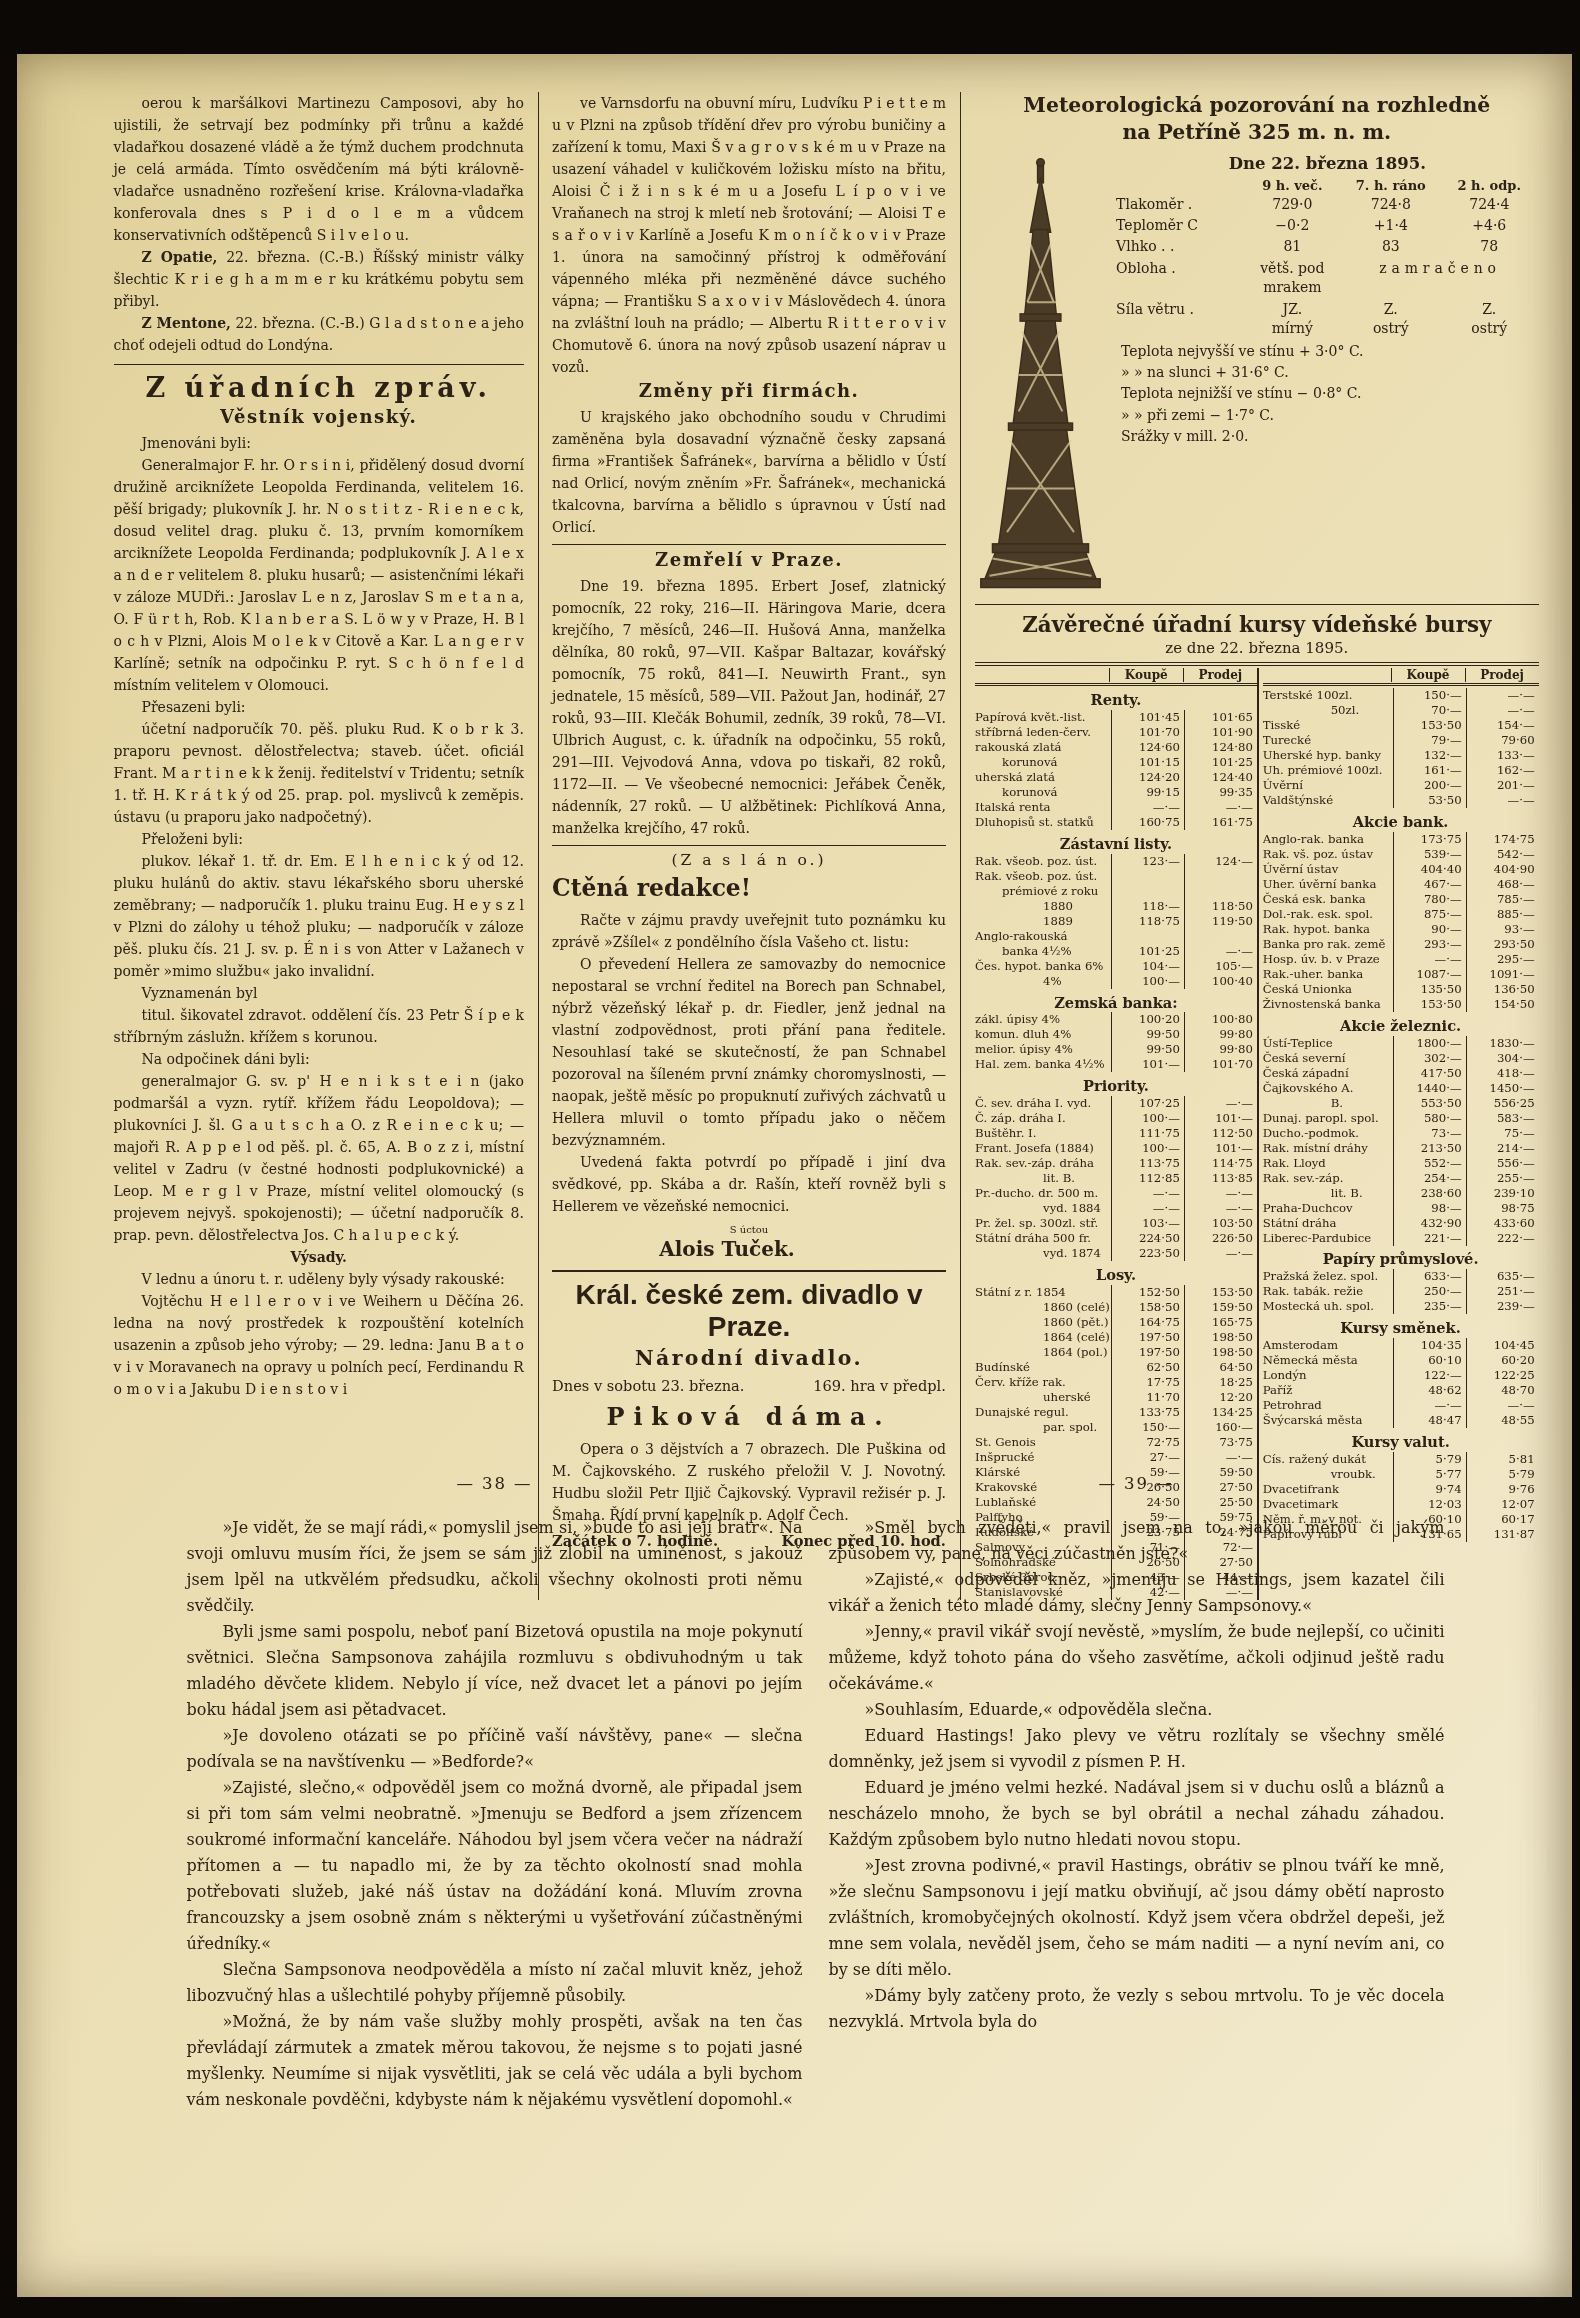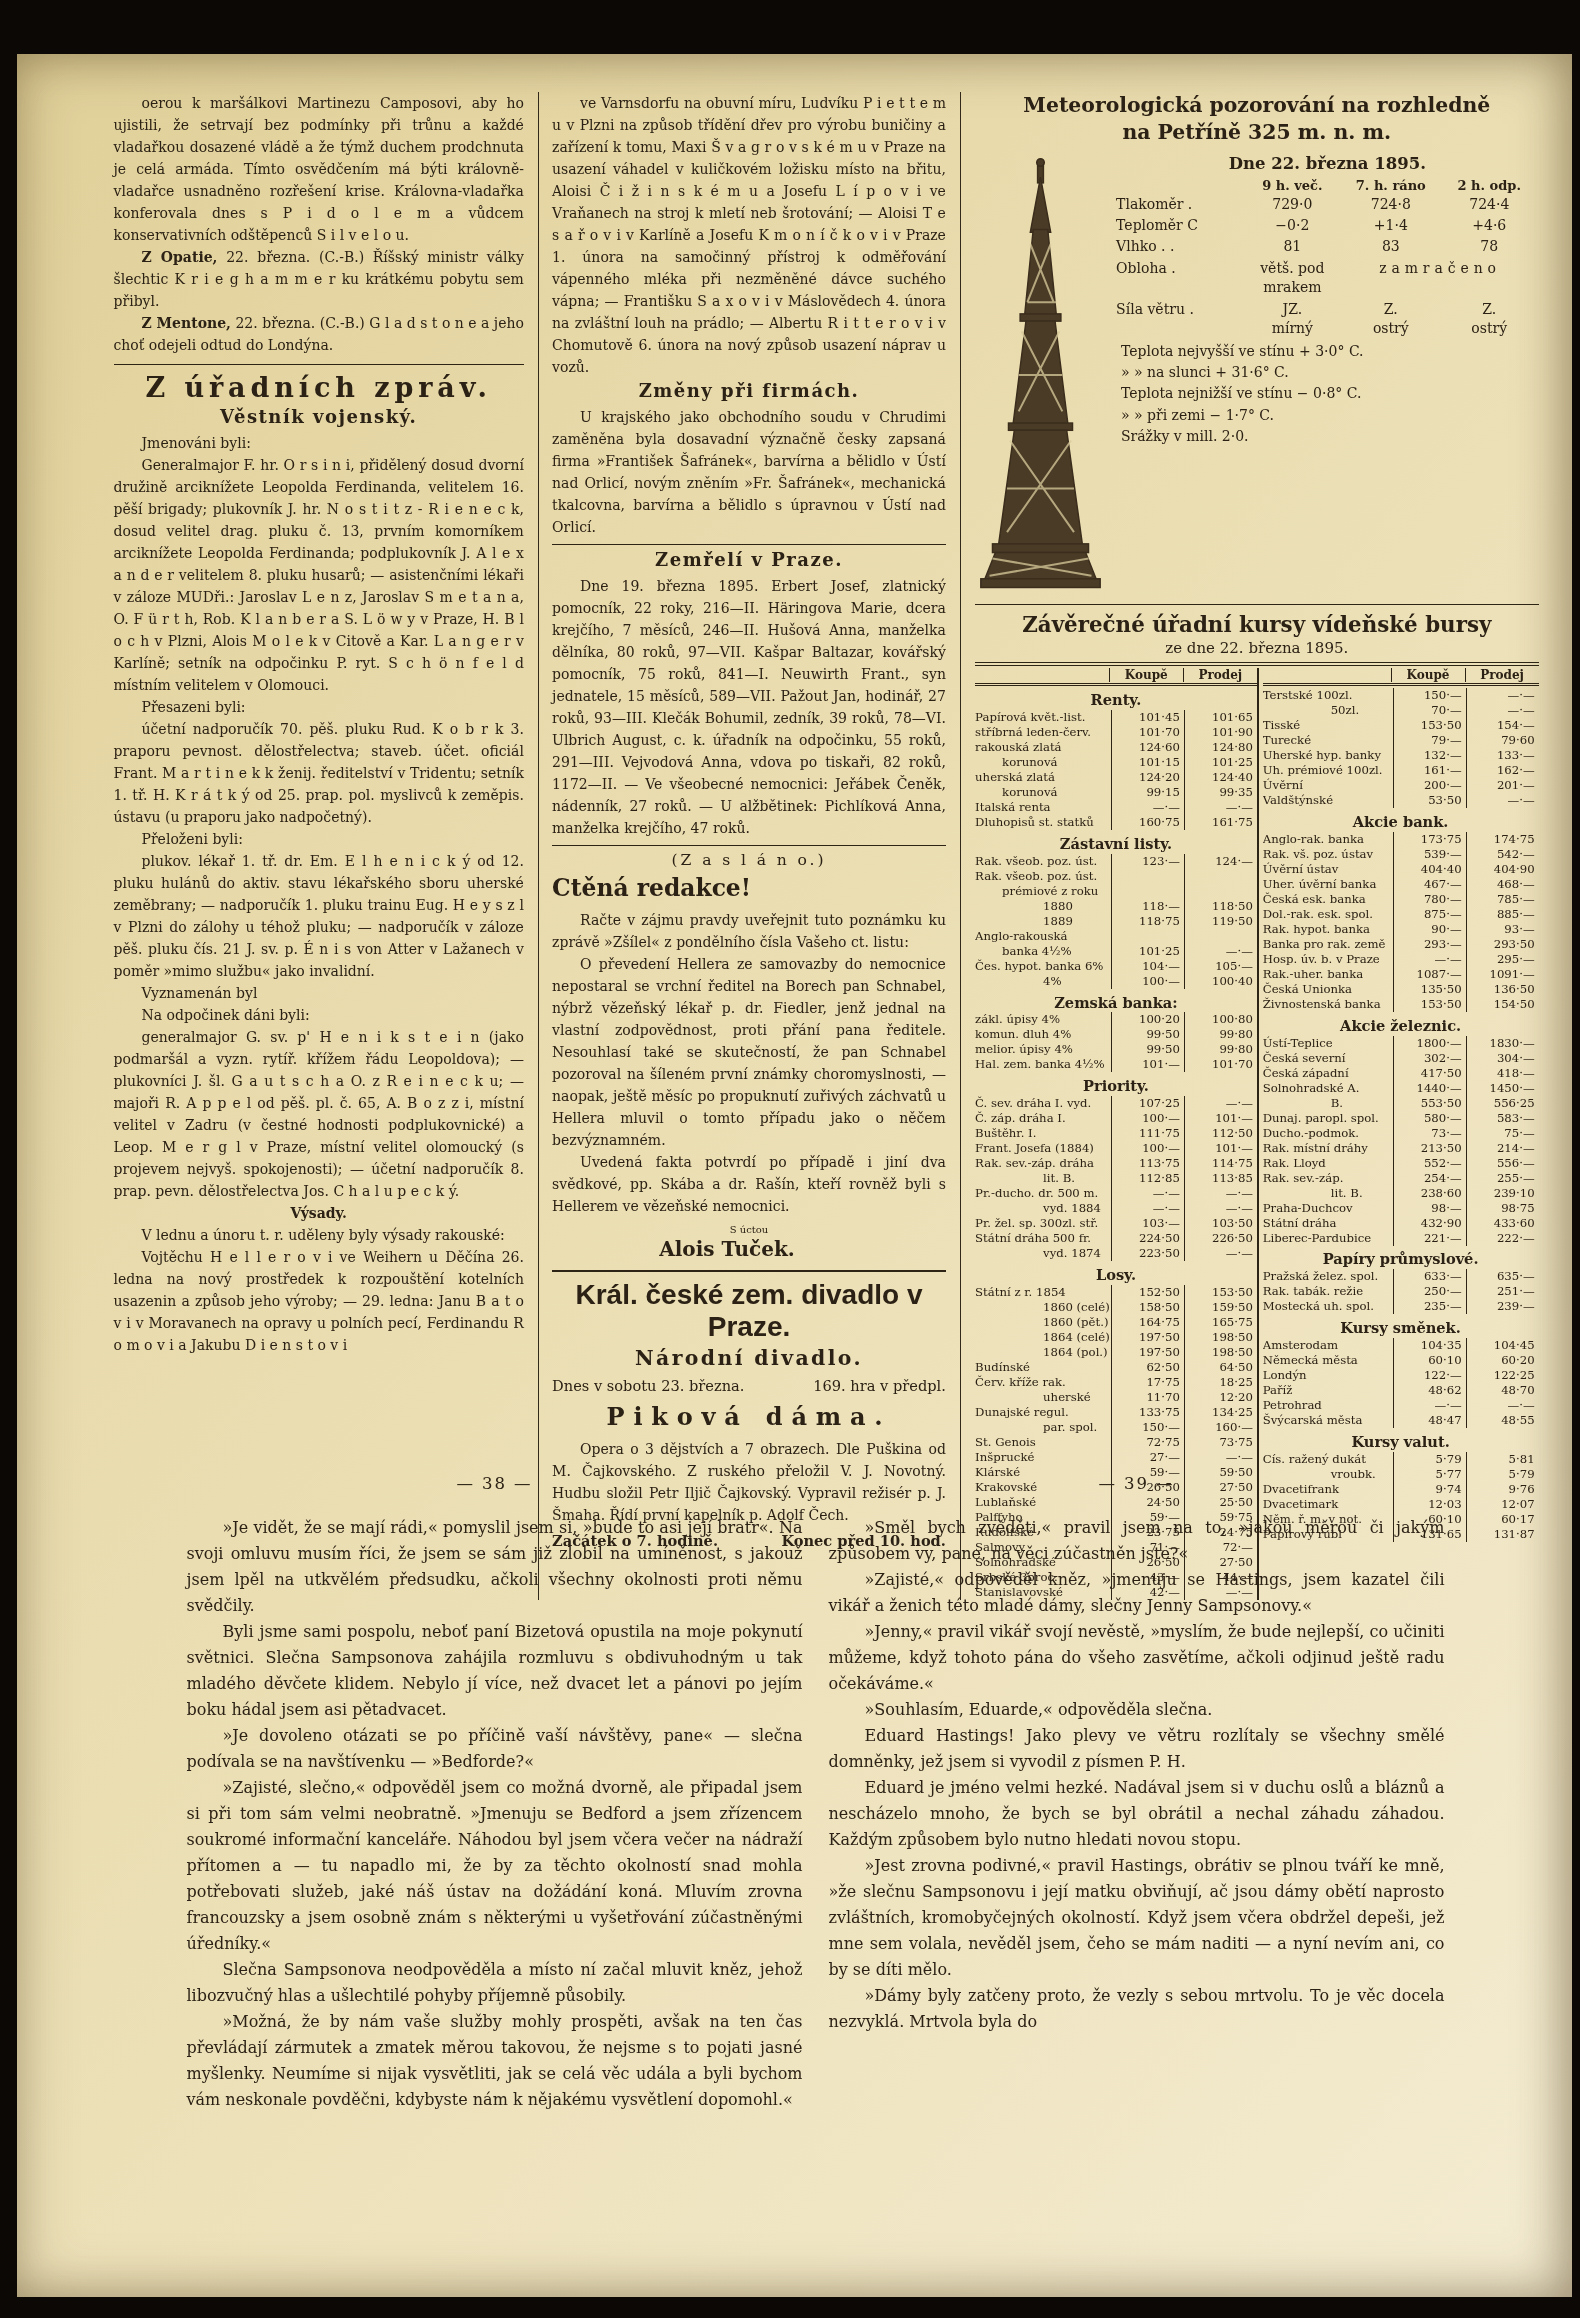"titul. šikovatel zdravot. oddělení čís." p { html: none -> <p>titul. šikovatel zdravot. oddělení čís. 23 Petr Š í p e k stříbrným záslužn. křížem s korunou.</p> }
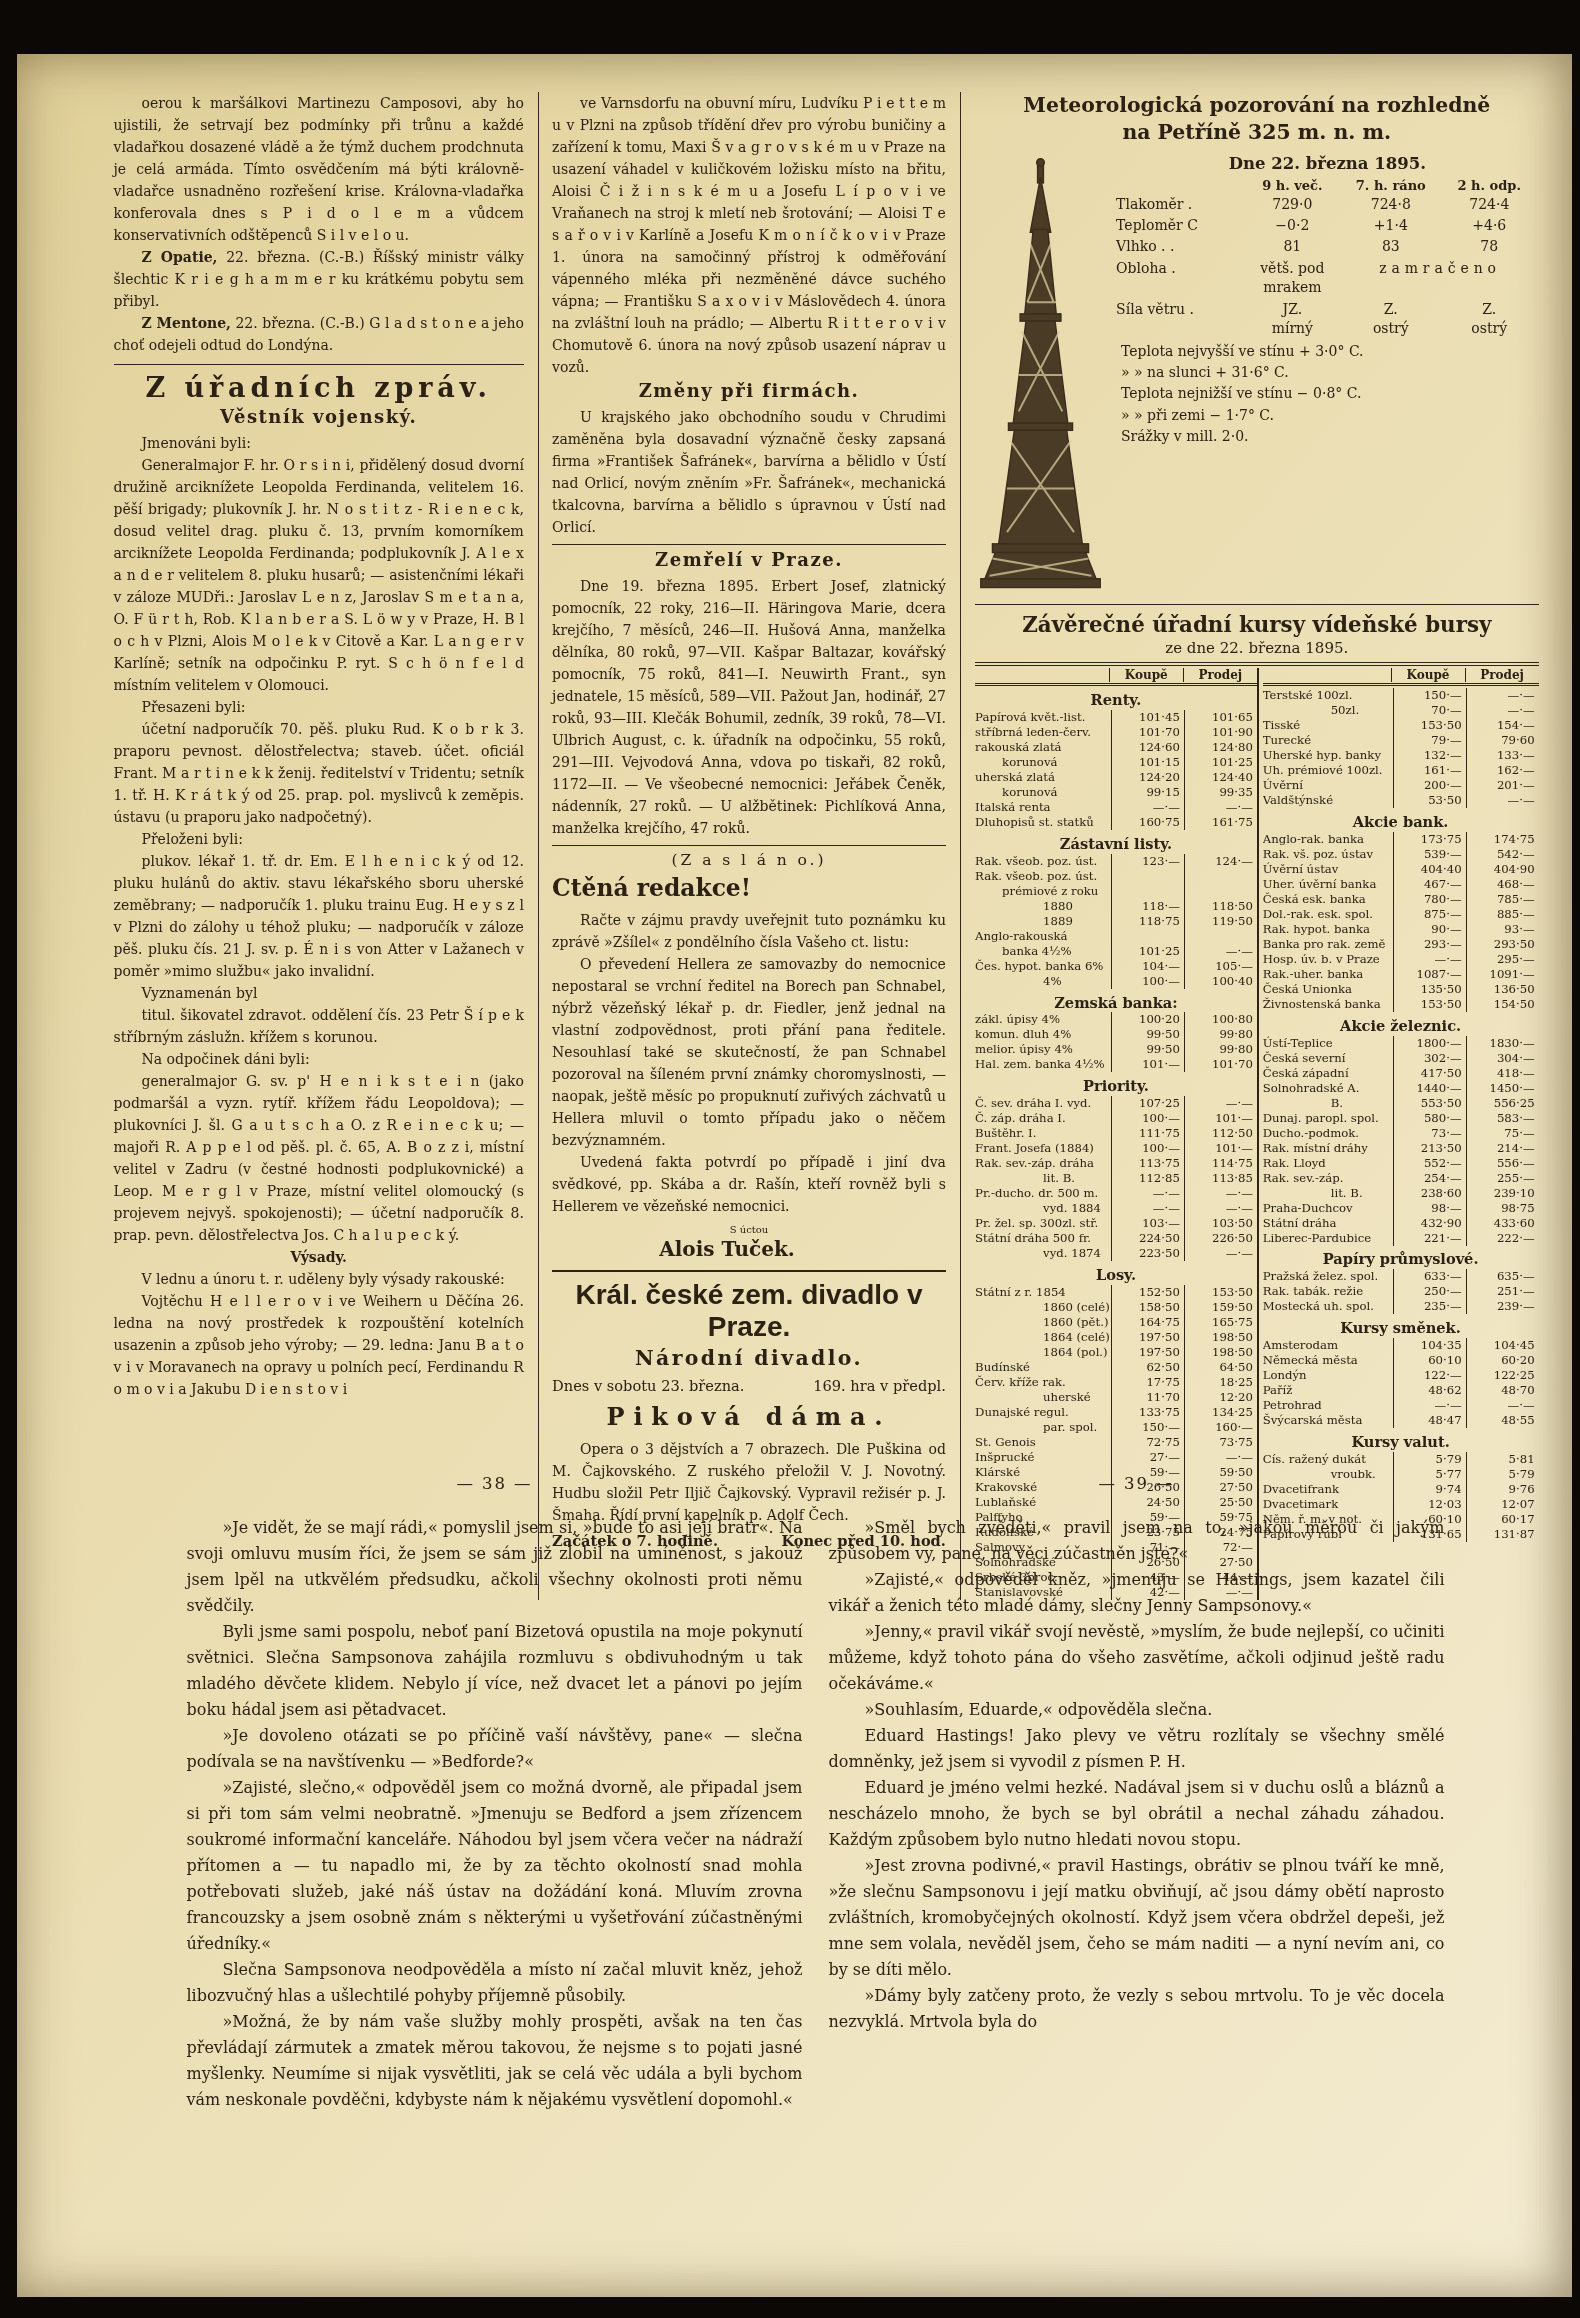"Solnohradské A." span.blabel { text: Solnohradské -> Čajkovského }
